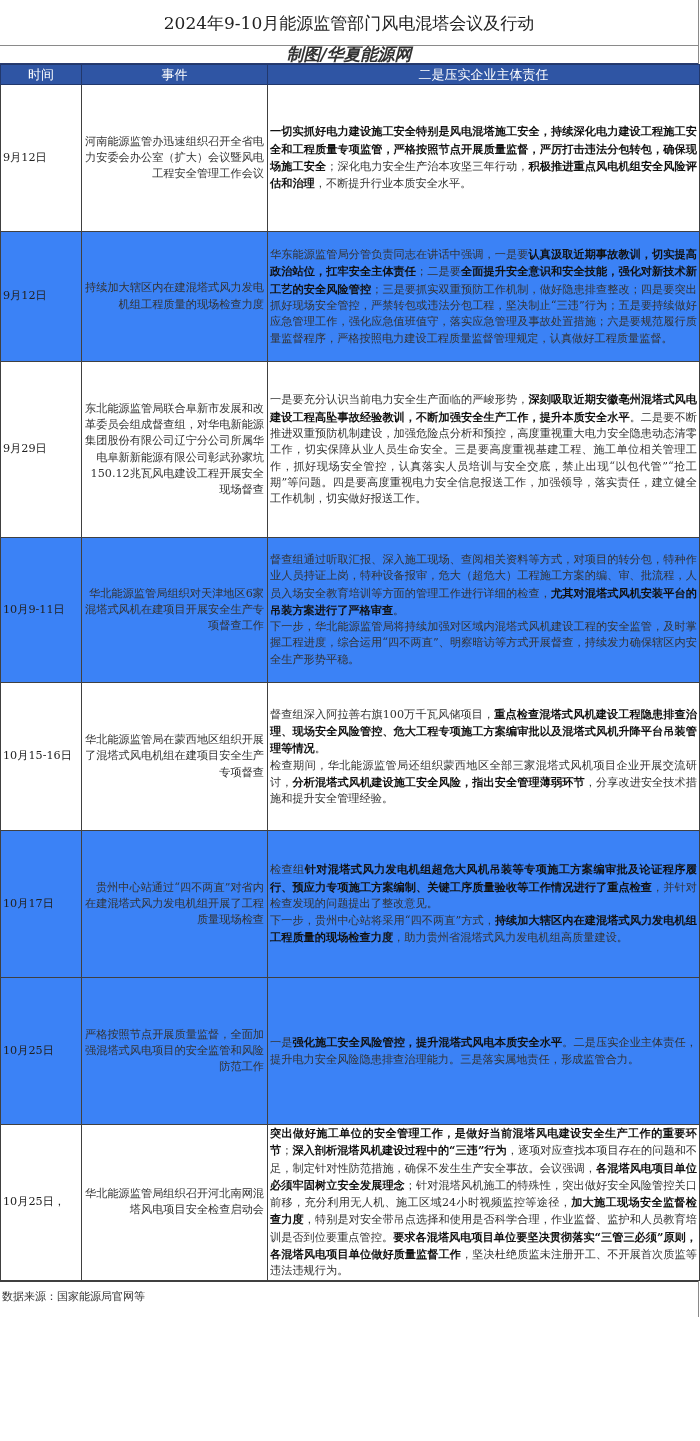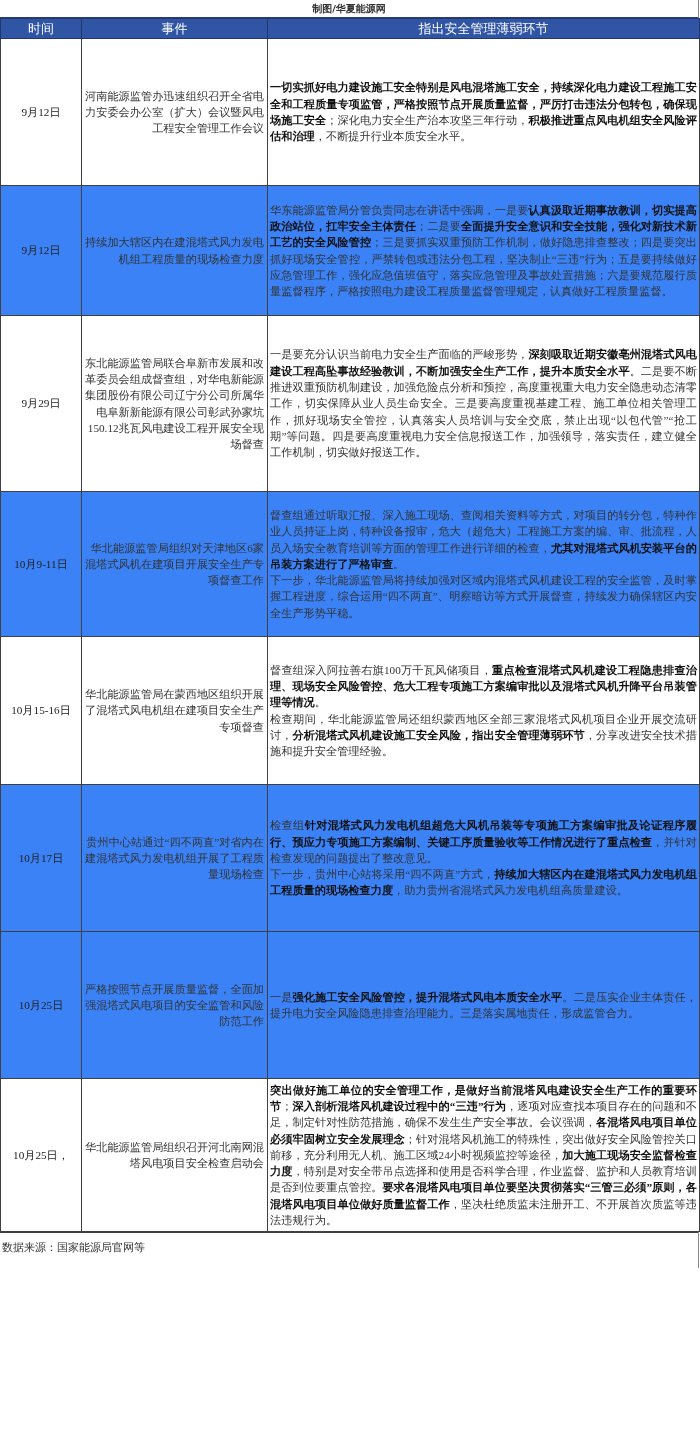"2024年9-10月能源监管部门风电混塔会议及行动" div.title { html: none -> <div>2024年9-10月能源监管部门风电混塔会议及行动</div> }
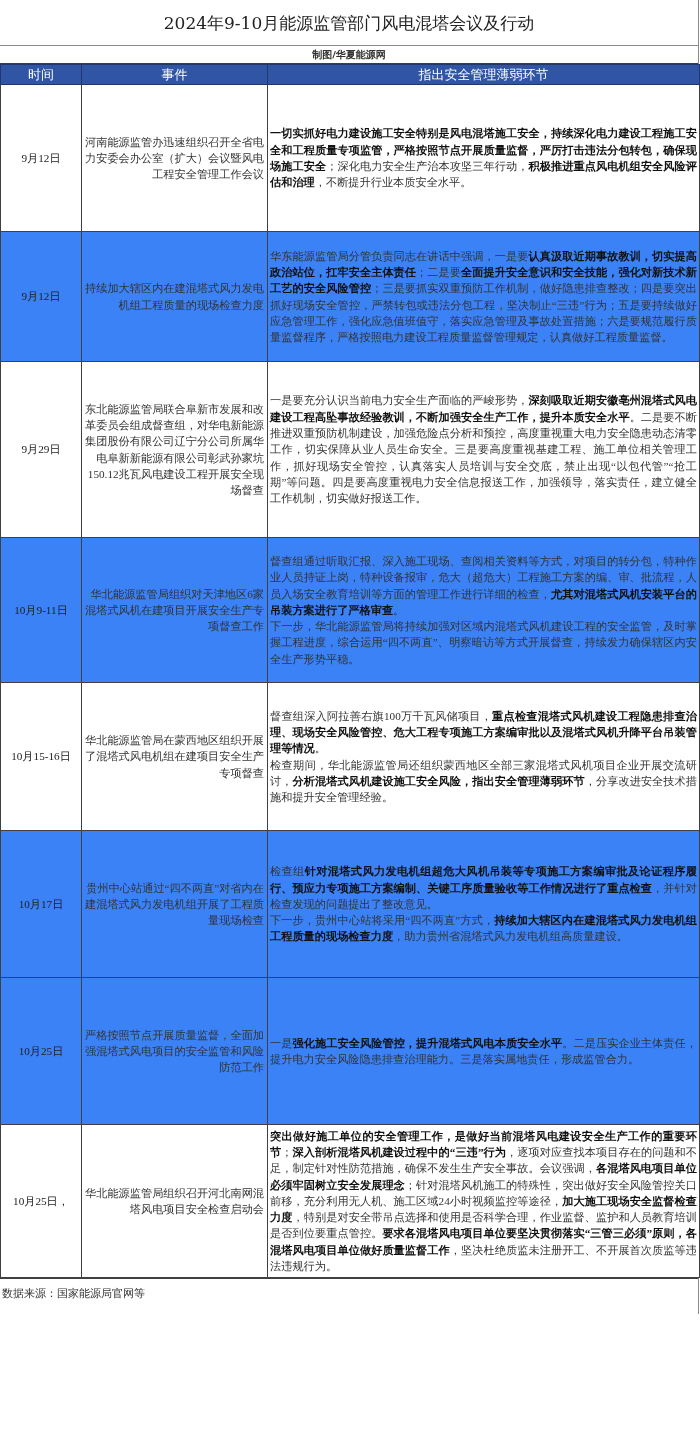"制图/华夏能源网" span.credit-text { font-size: 10px -> 17px; font-style: none -> italic }
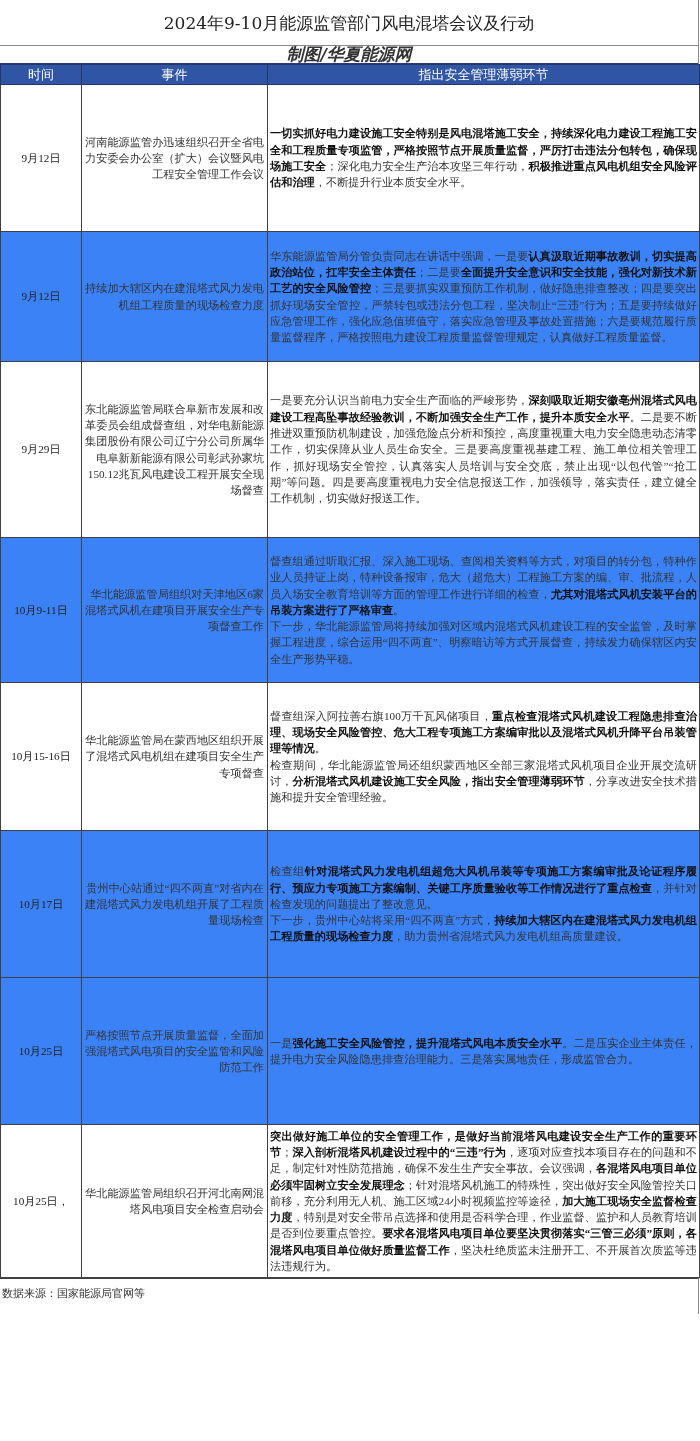"时间" table { font-family: Liberation Serif, serif -> none }
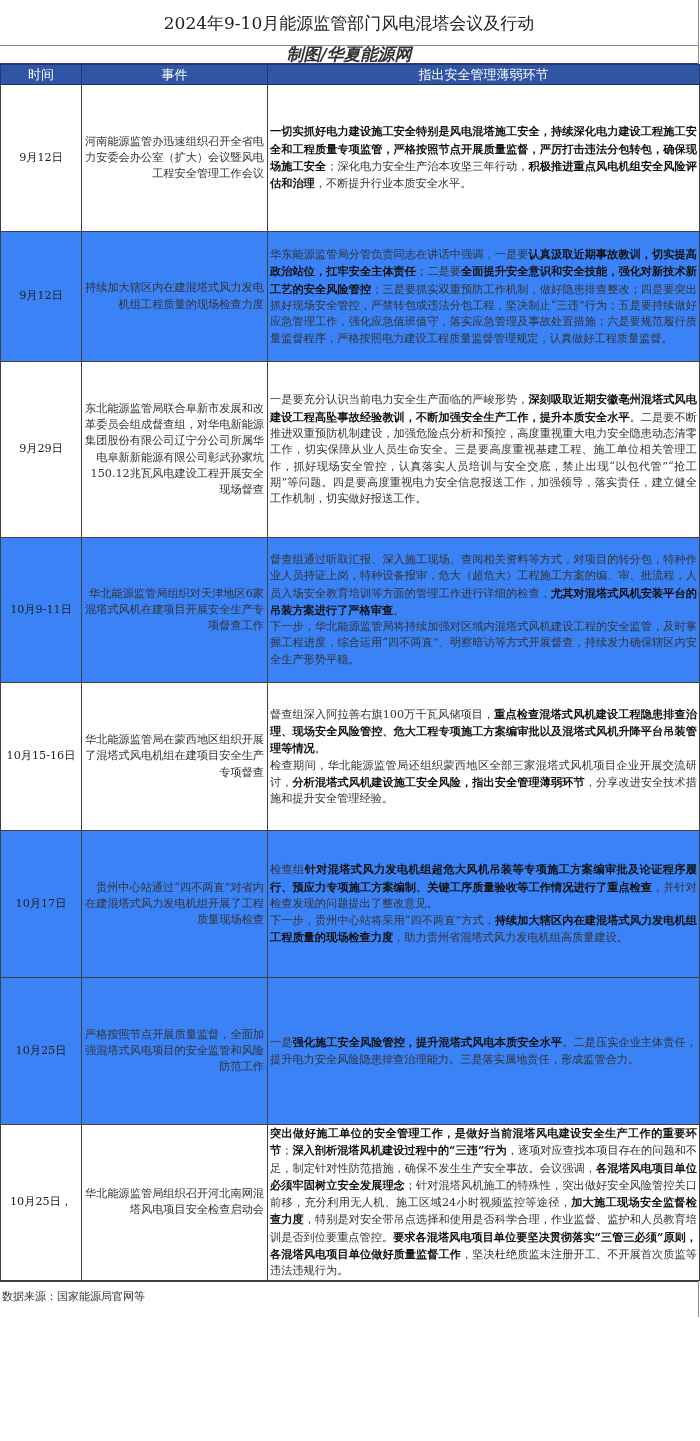"指出安全管理薄弱环节" th { text: 指出安全管理薄弱环节 -> 二是压实企业主体责任 }
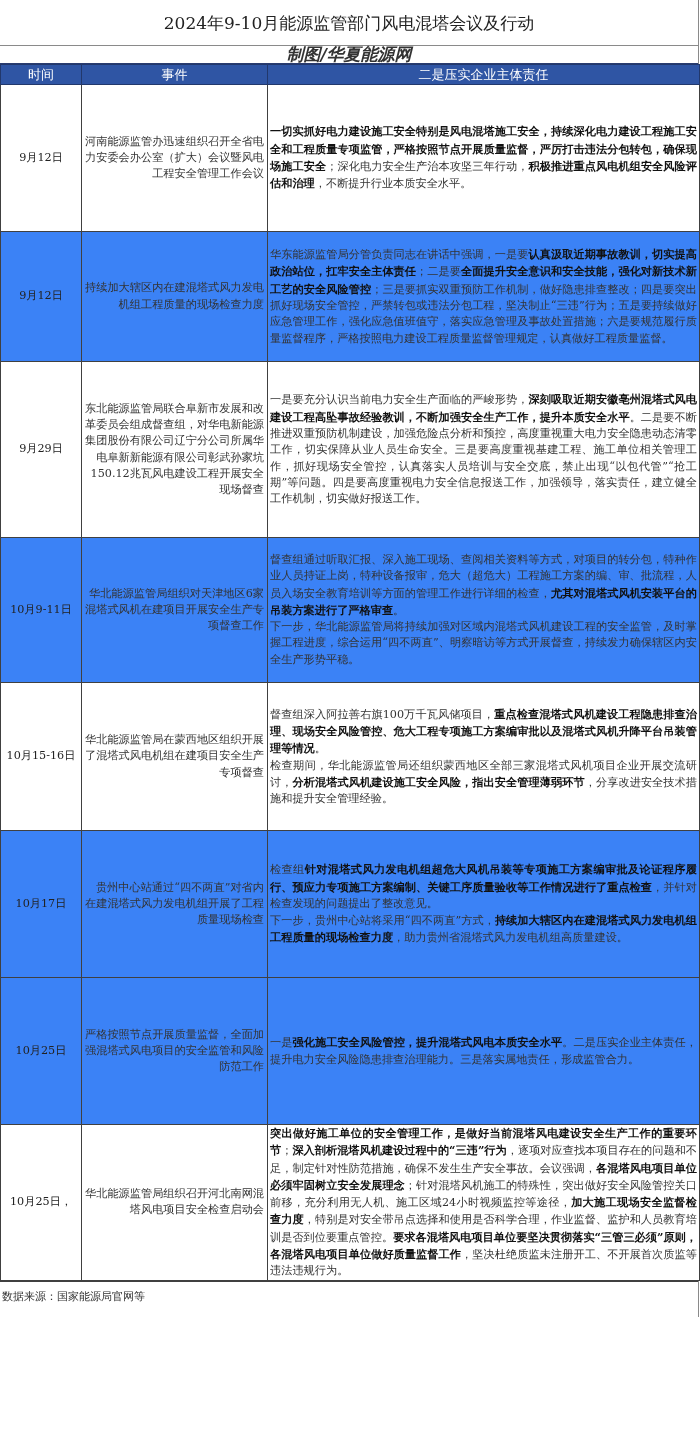"9月12日" td.time { text-align: center -> none }
